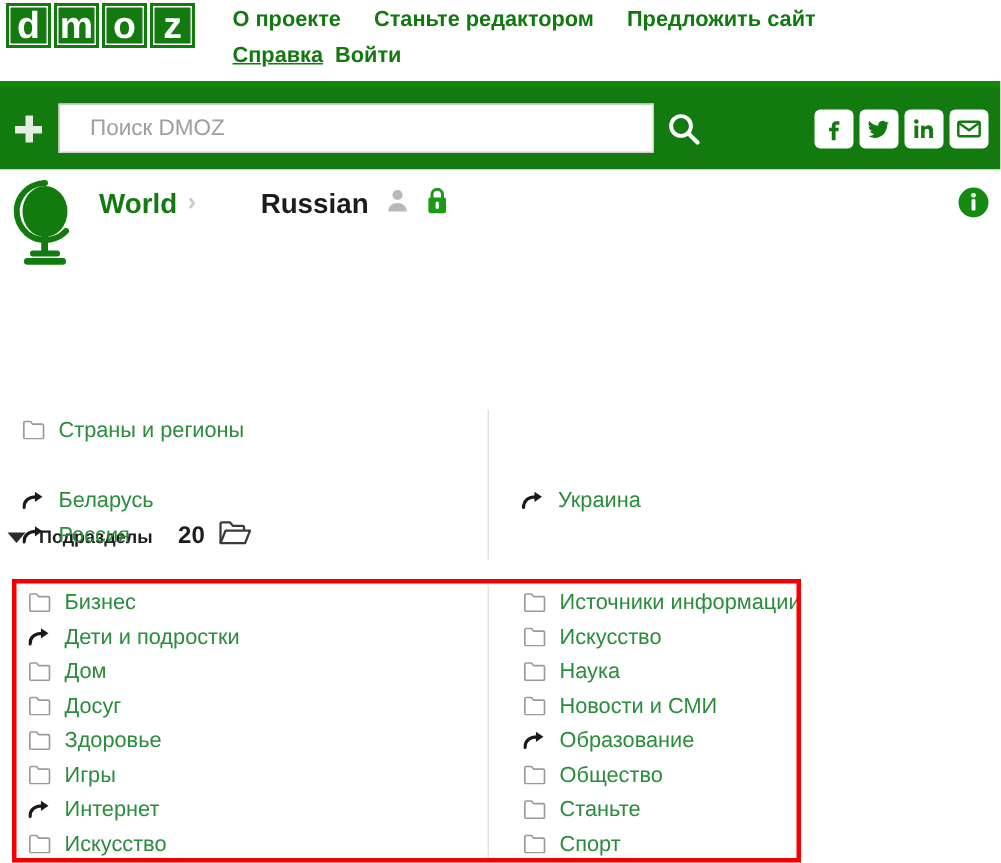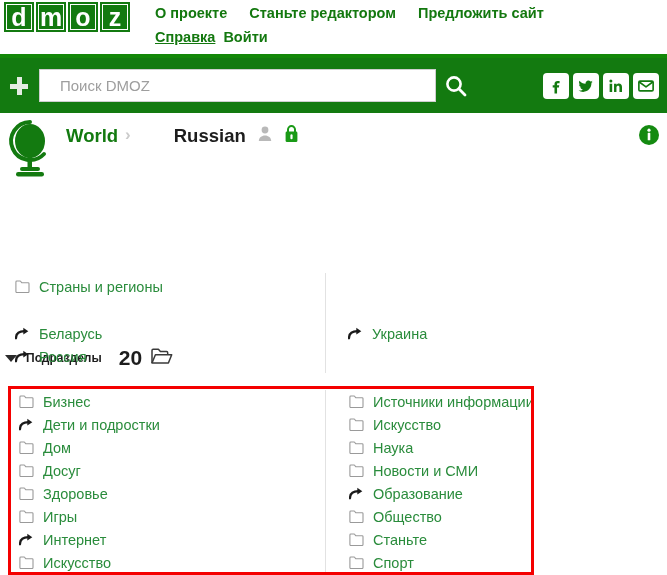"20" .subhead-count { font-size: 21px -> 16px }
